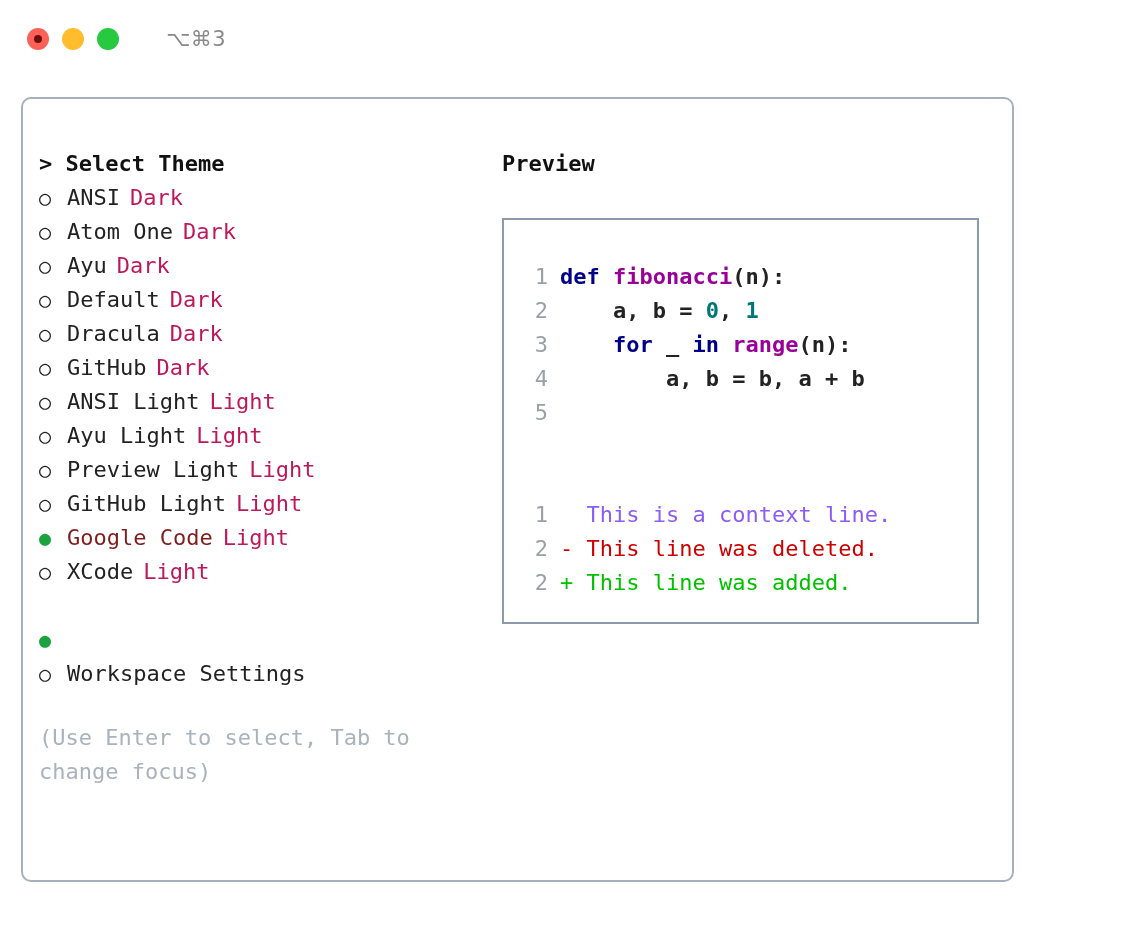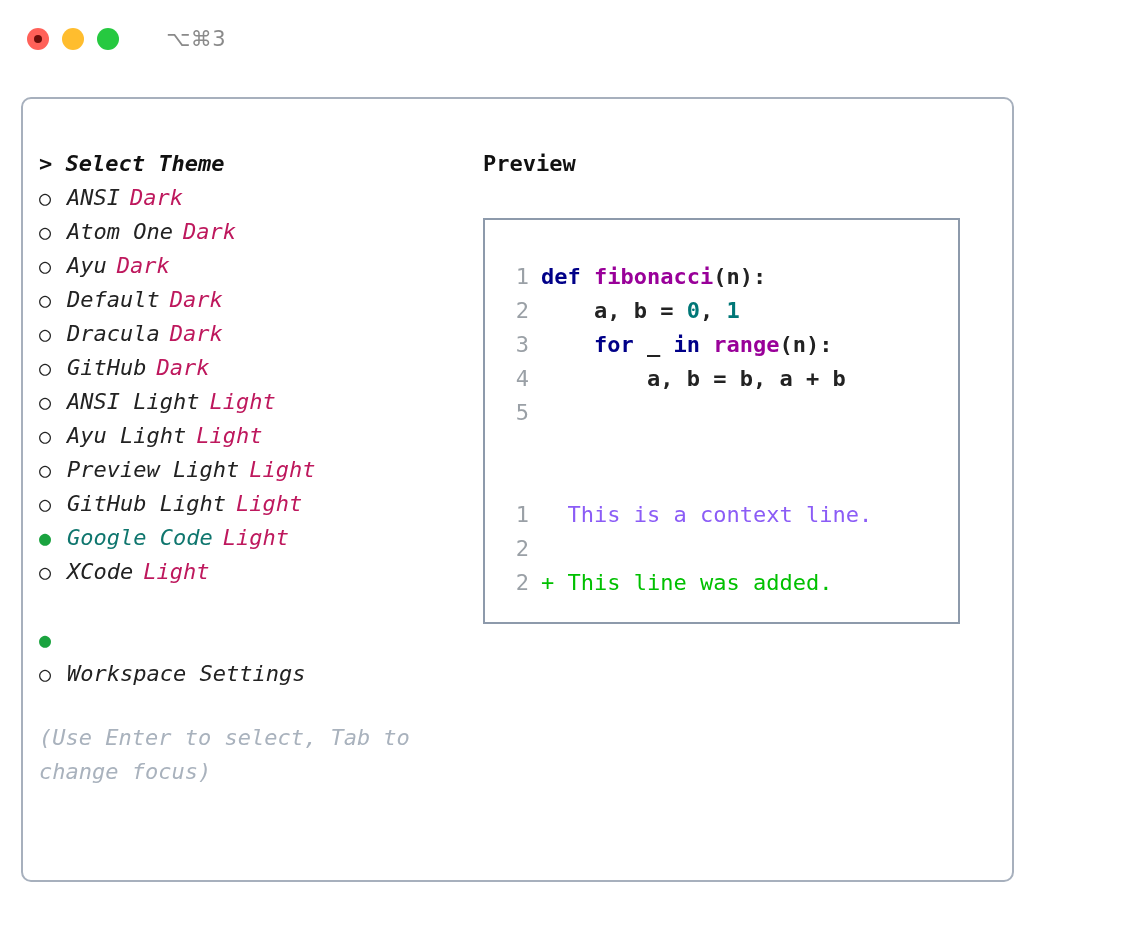"> Select Theme" #left-column { font-style: italic -> none }
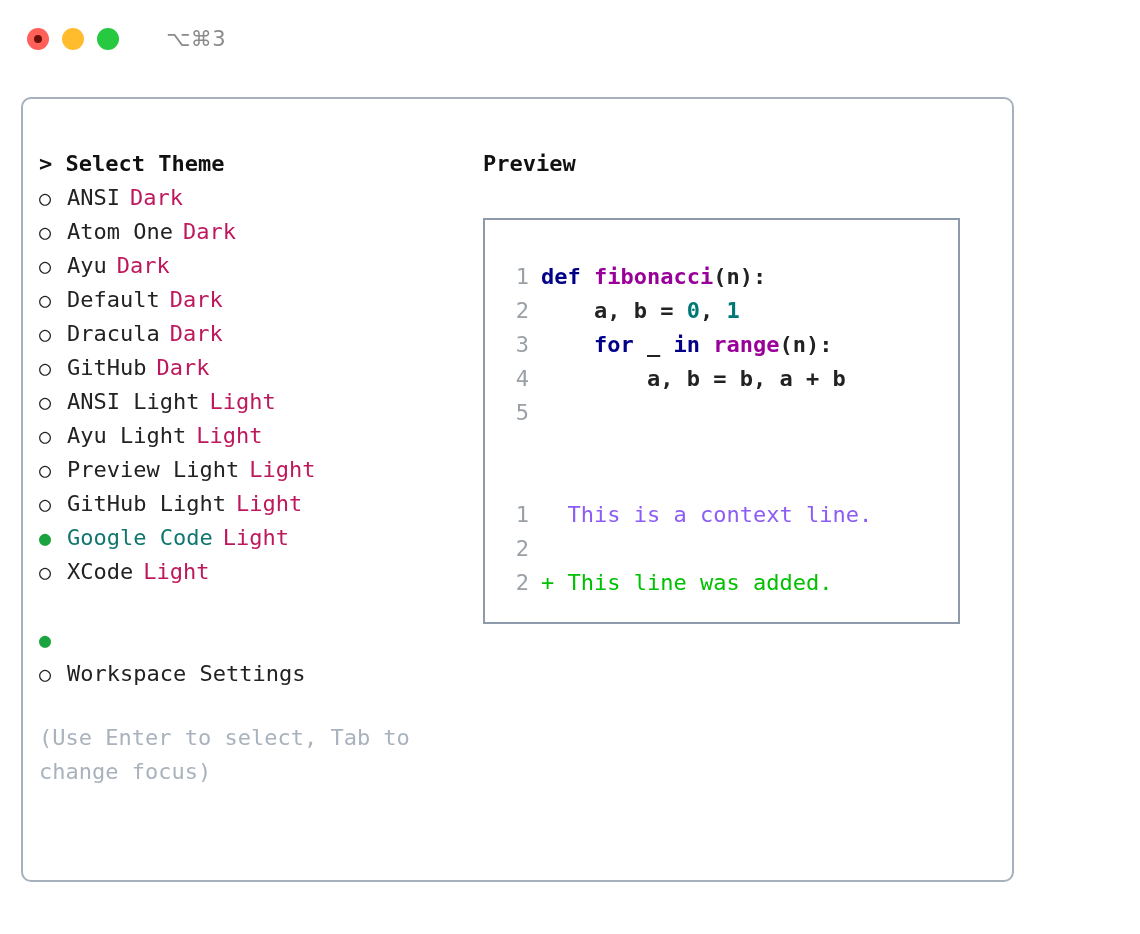"Preview" #right-column { left: 460px -> 479px }
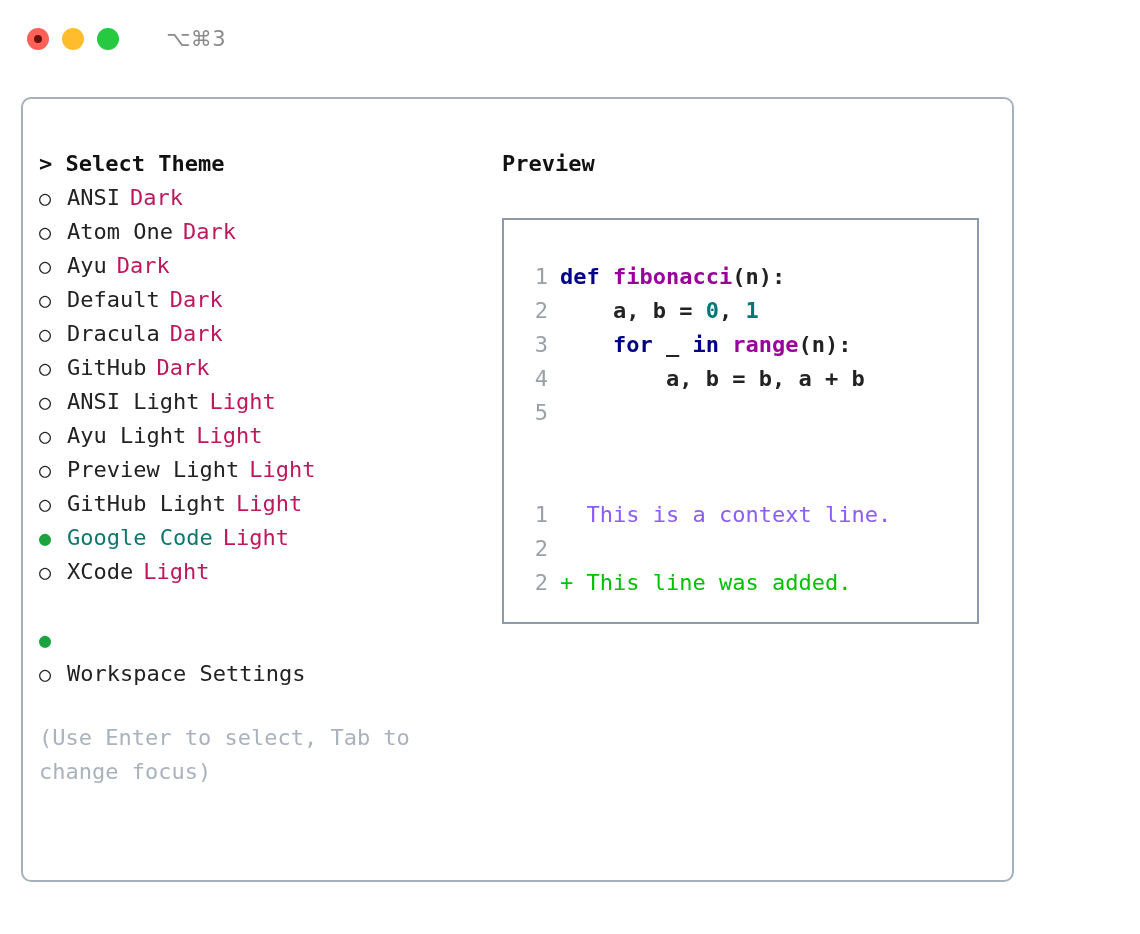"Google Code" .opt-label.selected { color: #0f766e -> #7f1d1d }
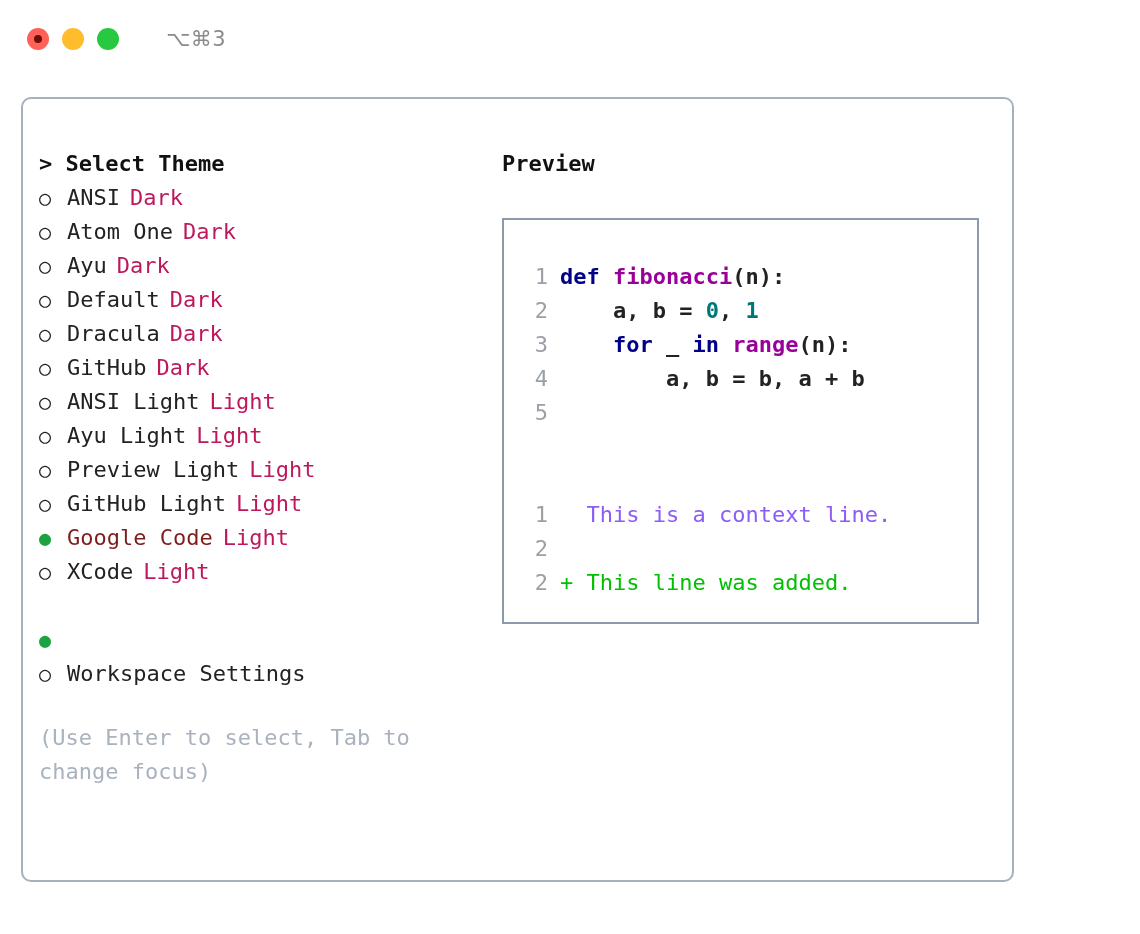"- This line was deleted." span.diff-del { html: none -> <span>- This line was deleted.</span> }
